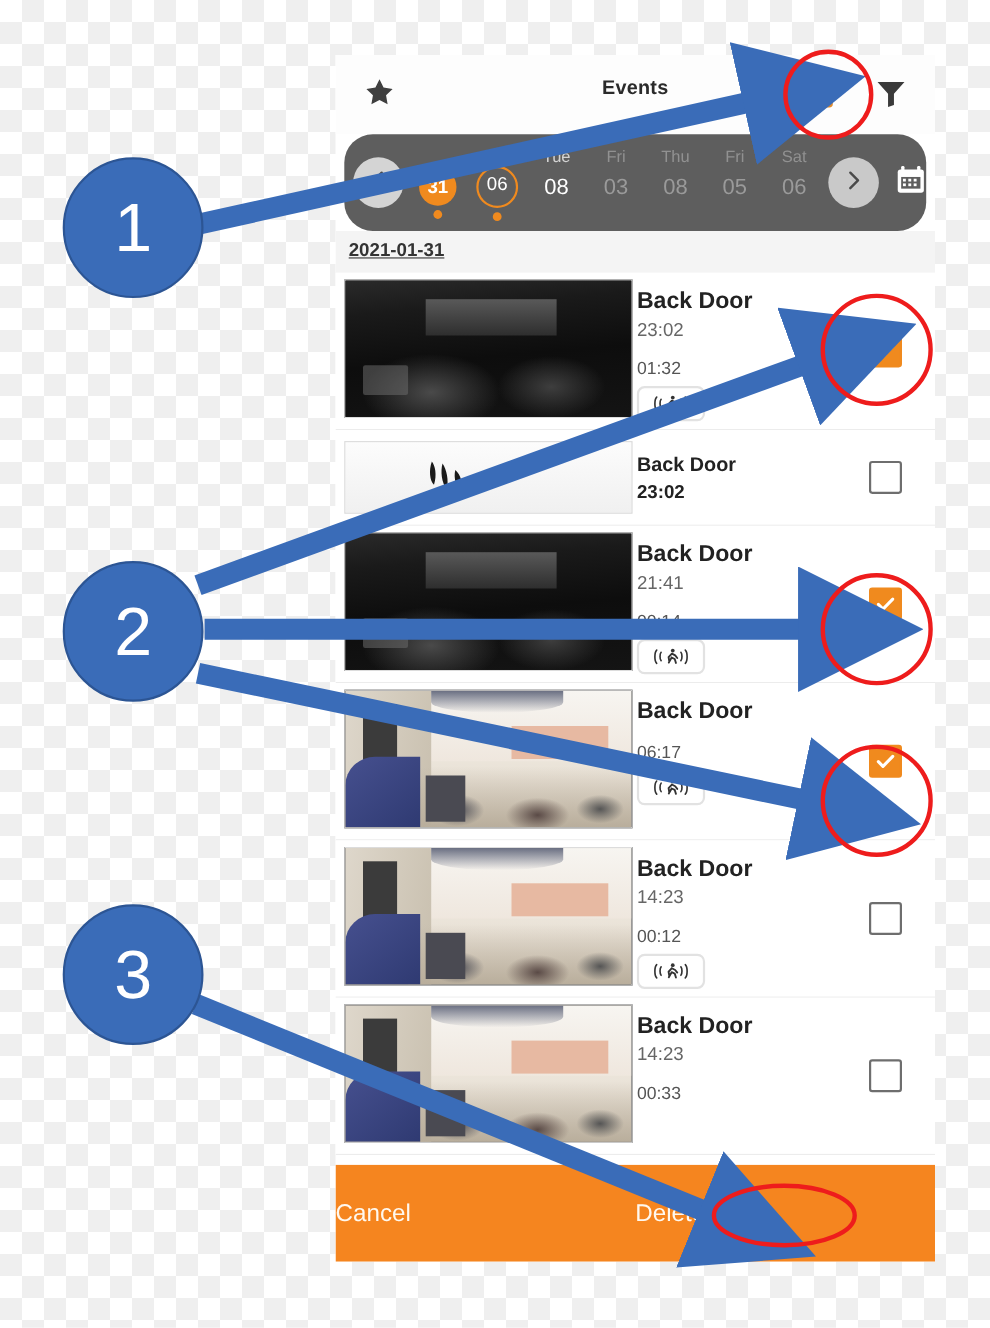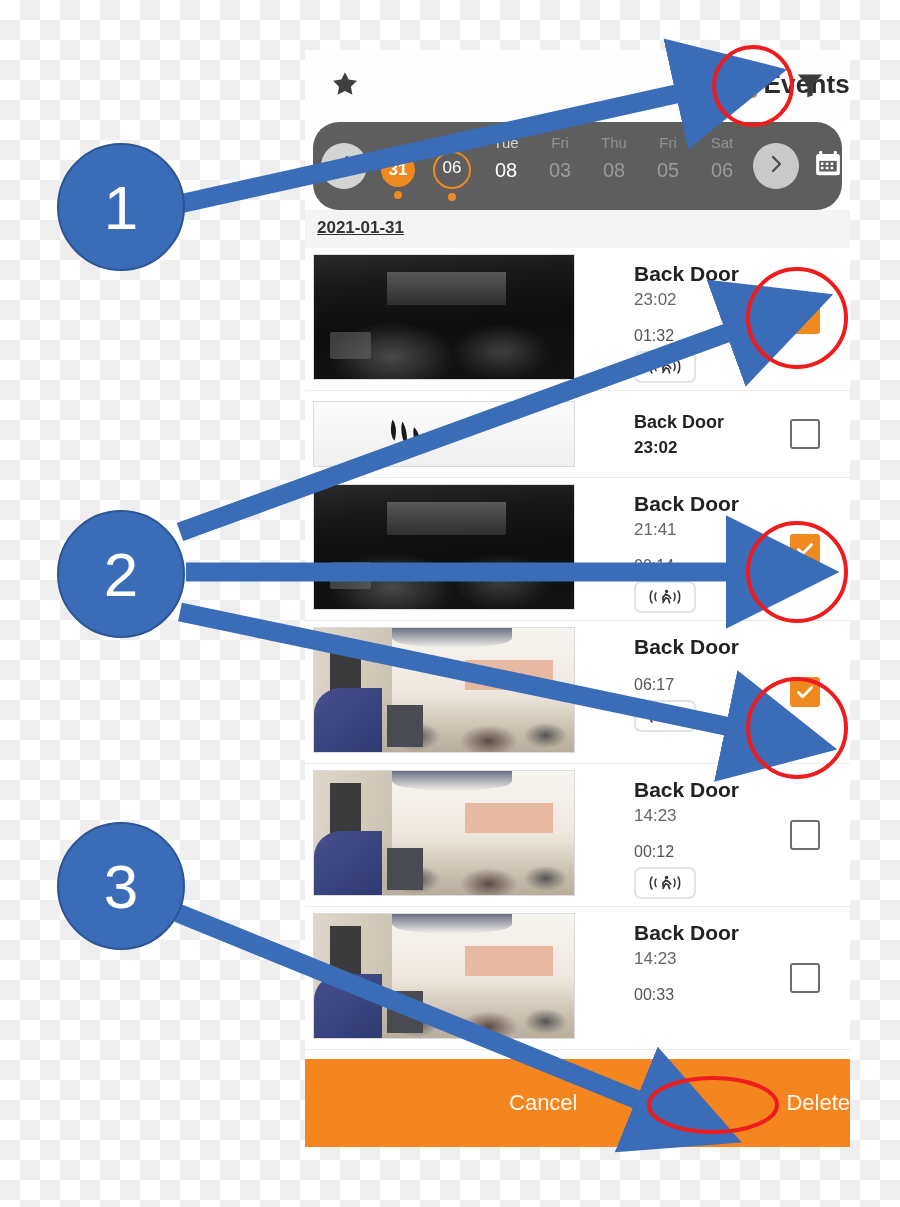"Events" .events-title { font-size: 26px -> 18px; text-align: right -> center }
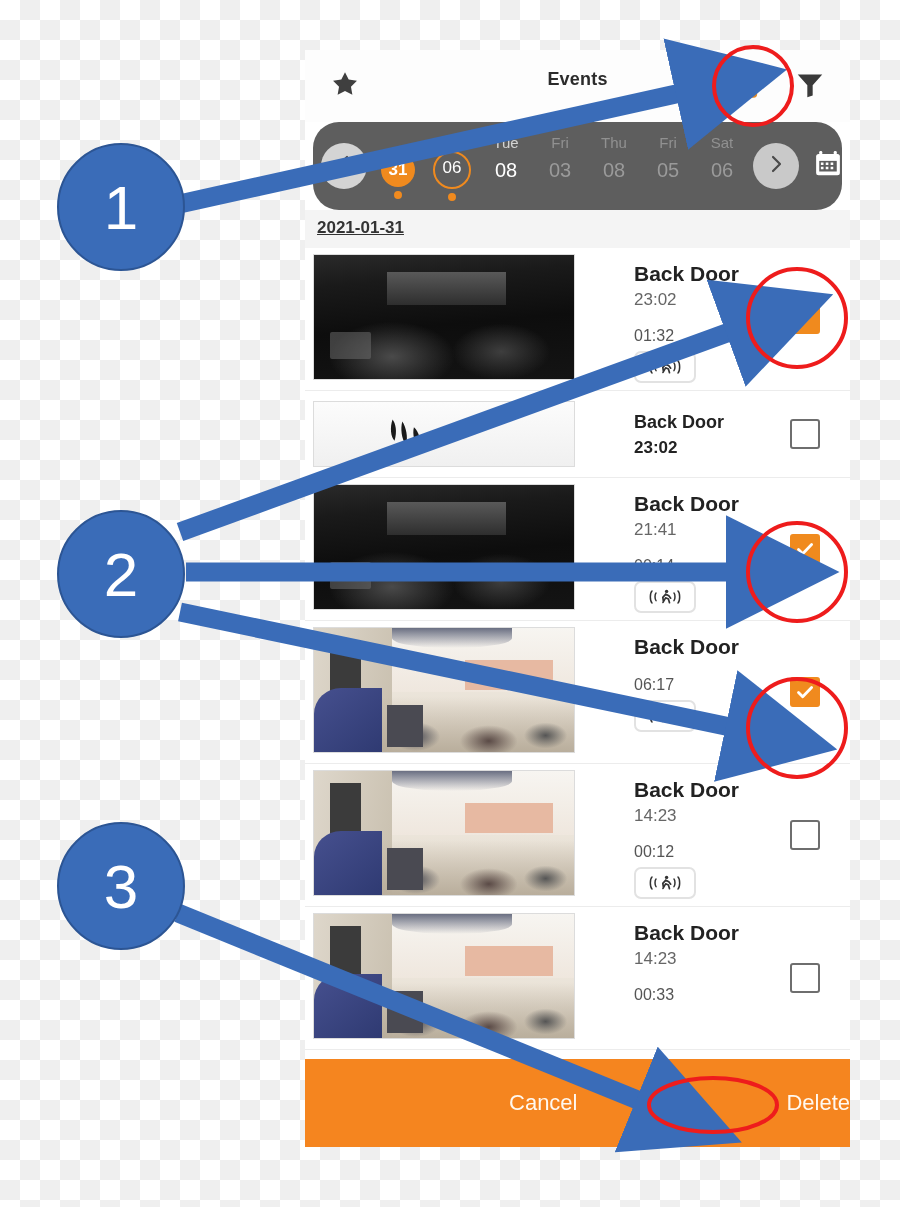"Back Door" .meta { margin-left: 44px -> none; padding: 6px 0 0 15px -> 6px 0 0 4px }
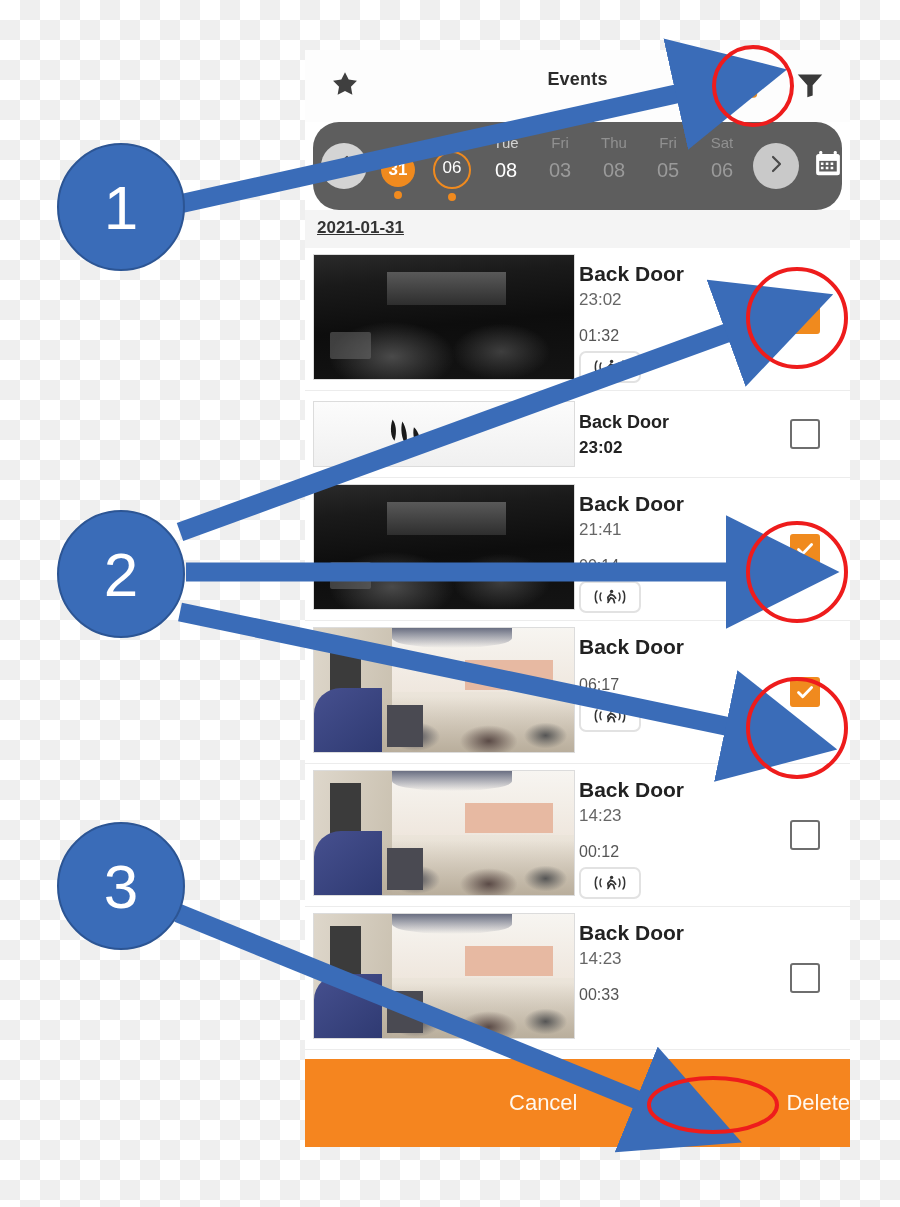"Cancel" .bb-btn { text-align: right -> left }
